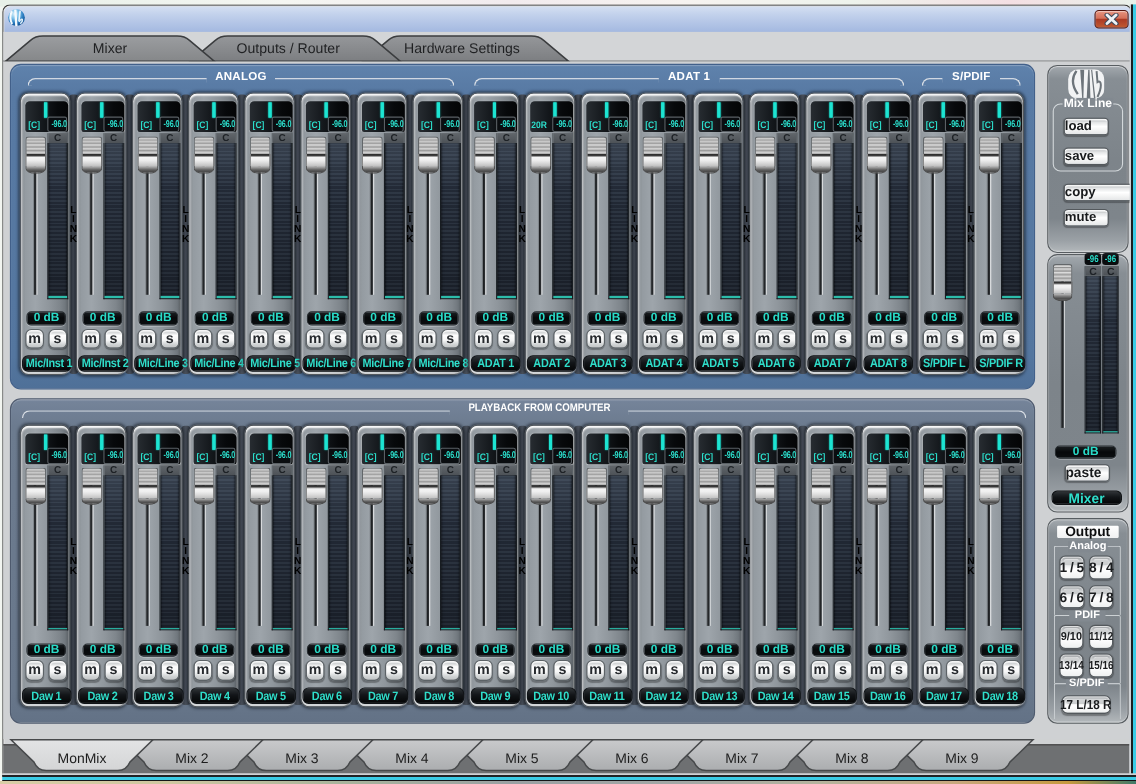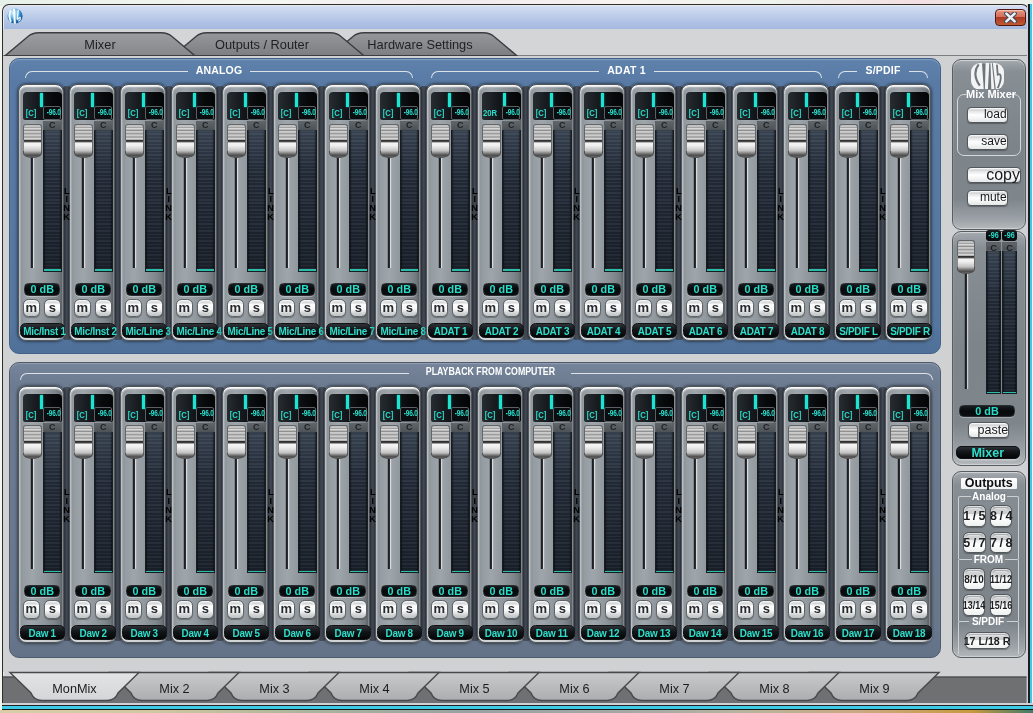"Mix Mixer" div.abs { text: Mixer -> Line }
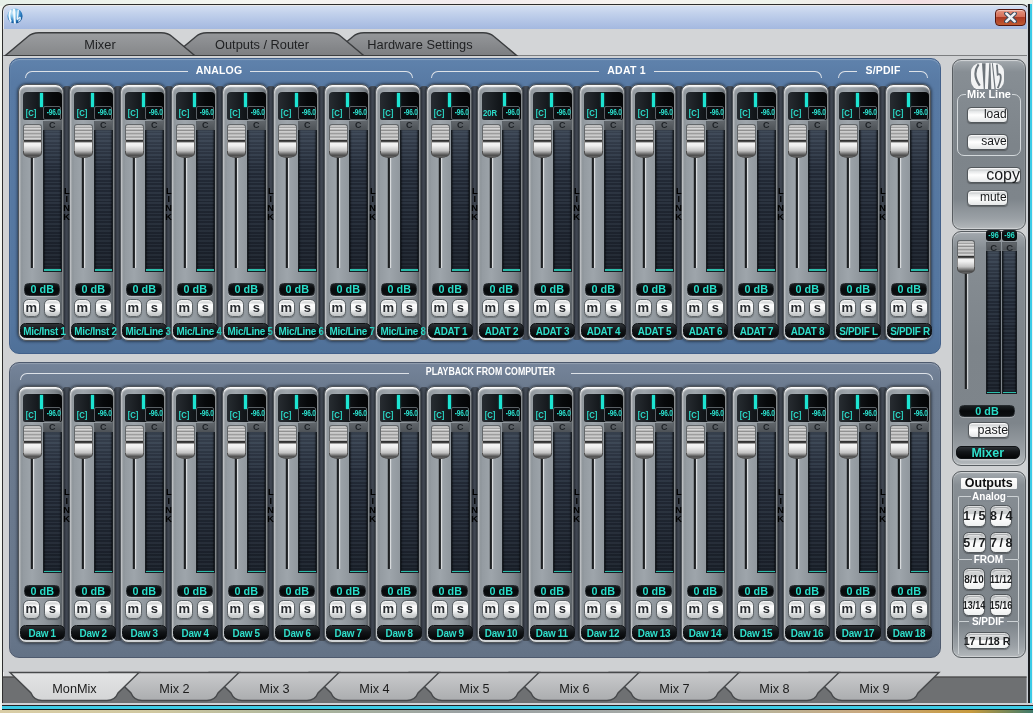"load" .wbtn { font-weight: normal -> bold; text-align: right -> left }
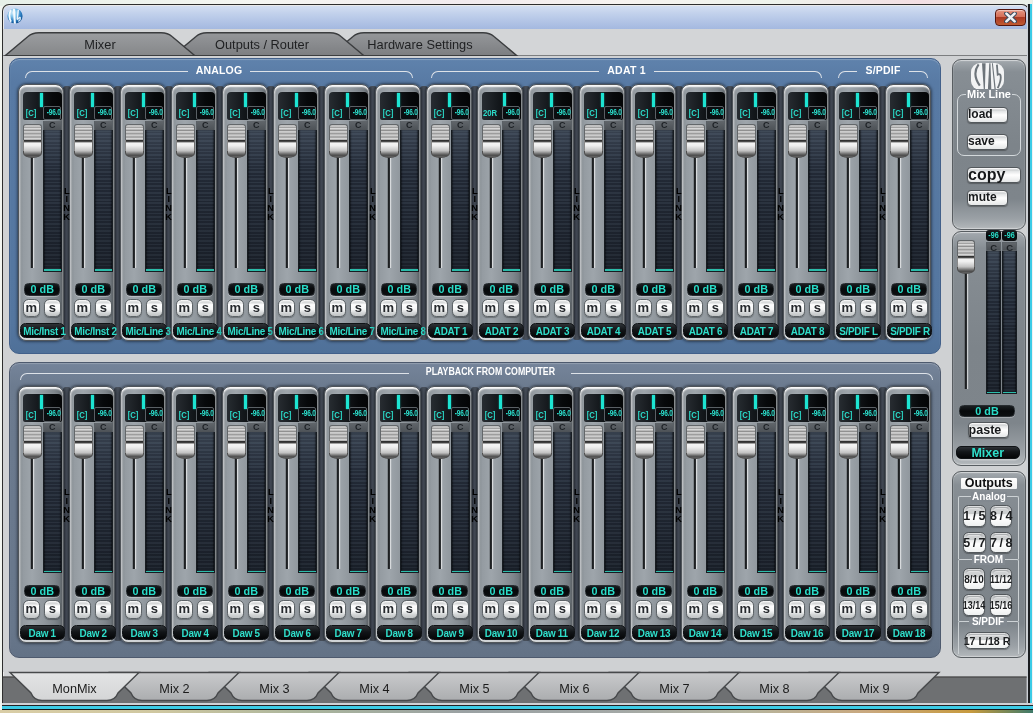"copy" div.abs { font-size: 16px -> 12px; width: 54px -> 65px }
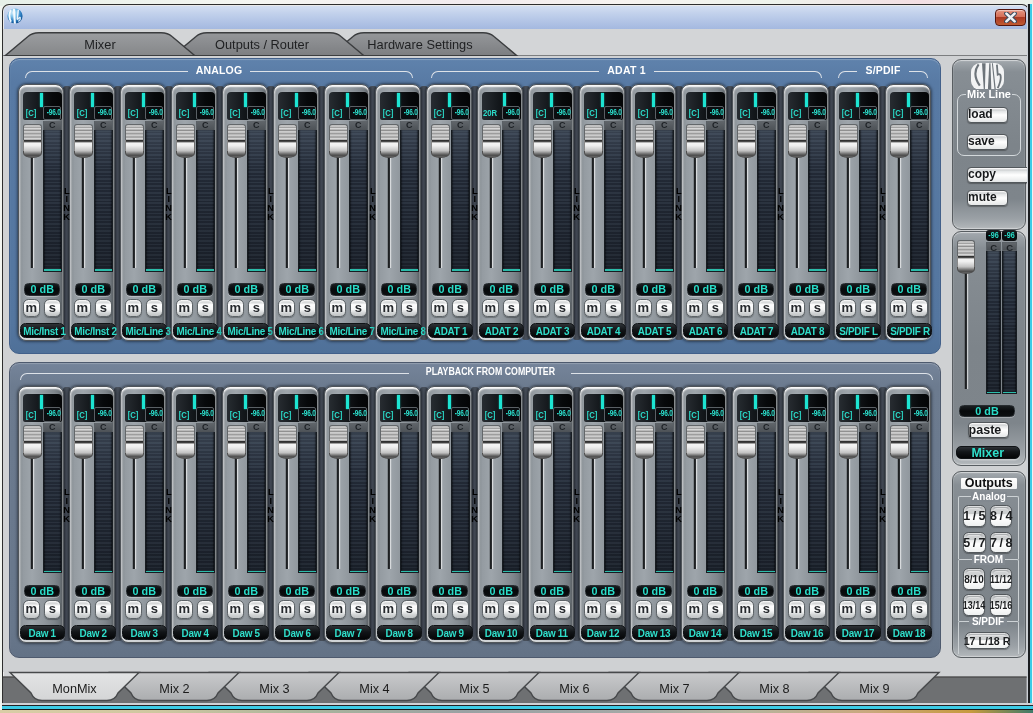"Outputs" div.abs { text: Outputs -> Output }
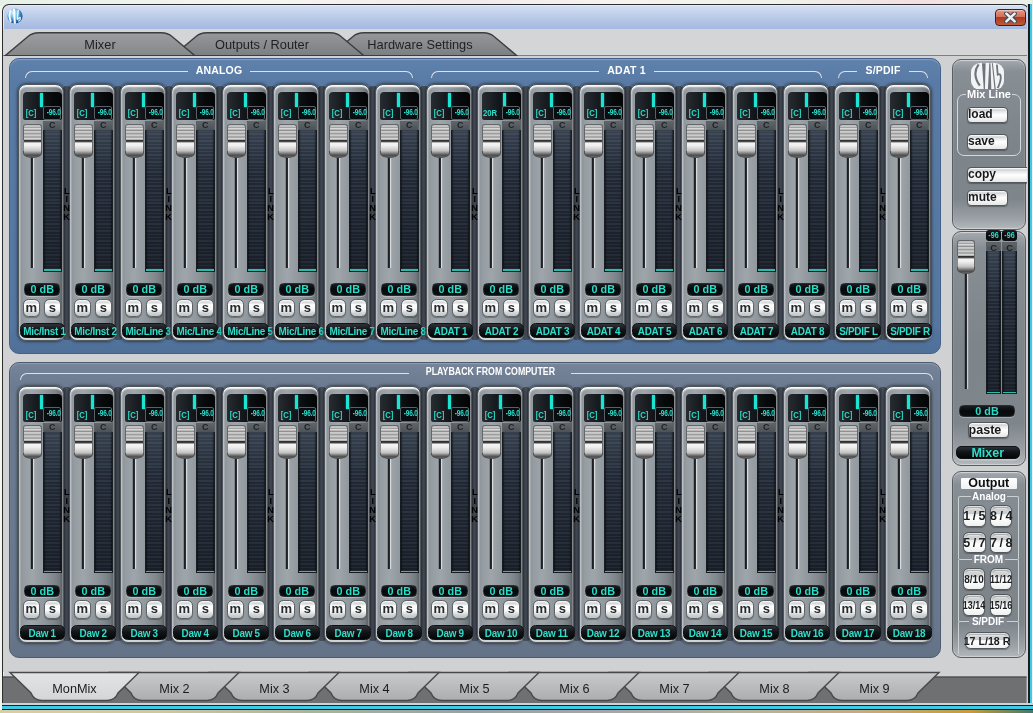"5 / 7" span { text: 5 / 7 -> 6 / 6 }
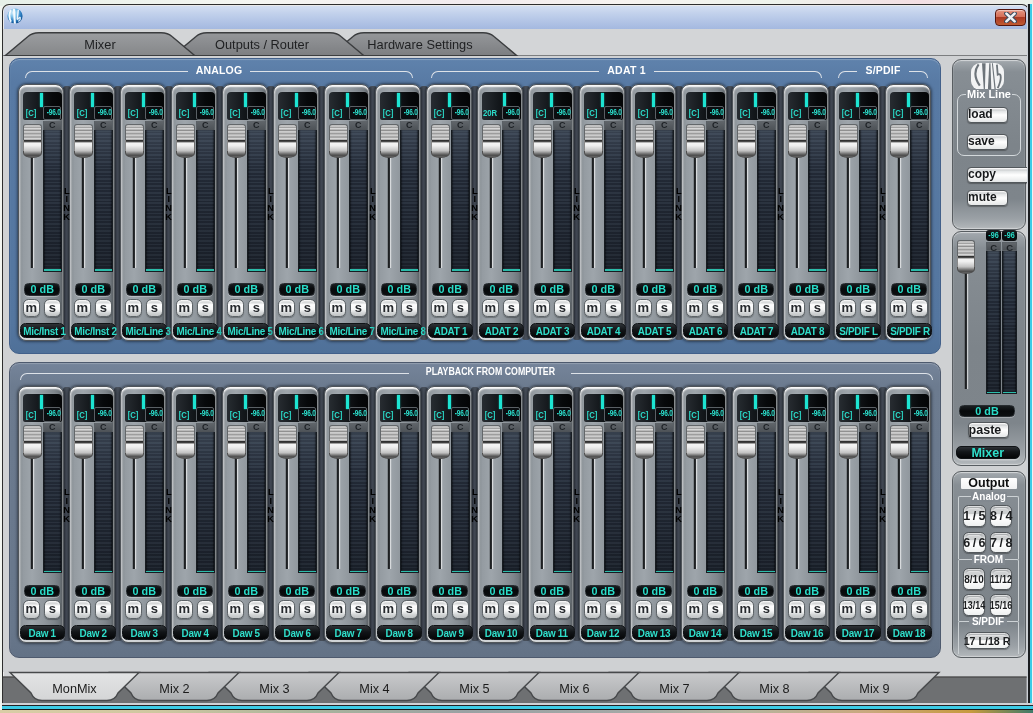"FROM" div.abs { text: FROM -> PDIF }
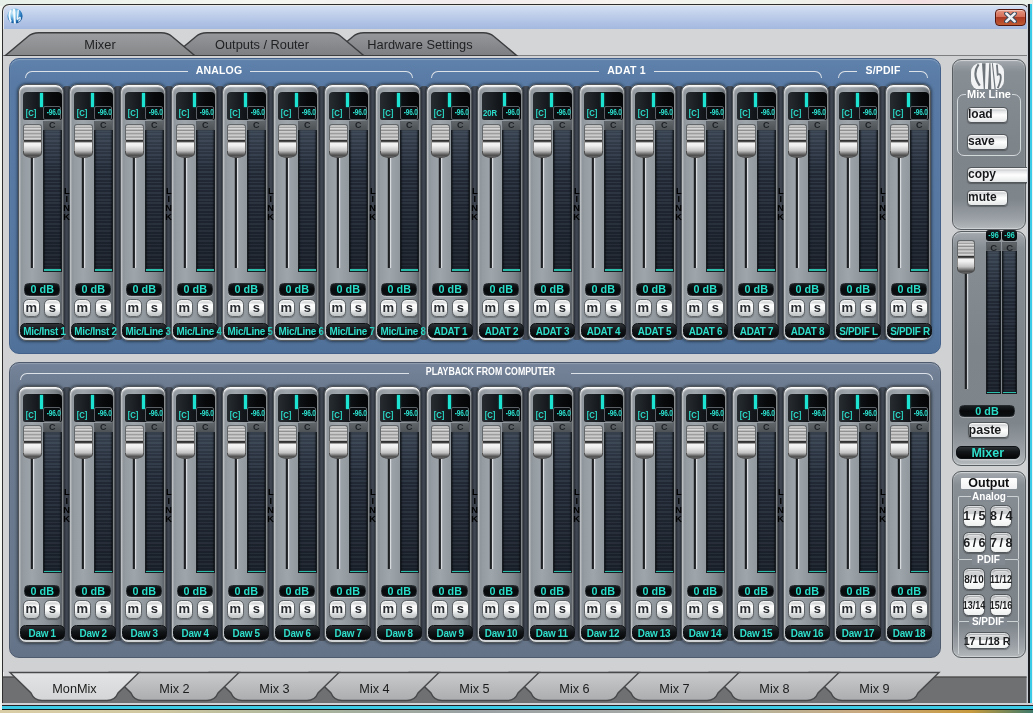"8/10" span { text: 8/10 -> 9/10 }
